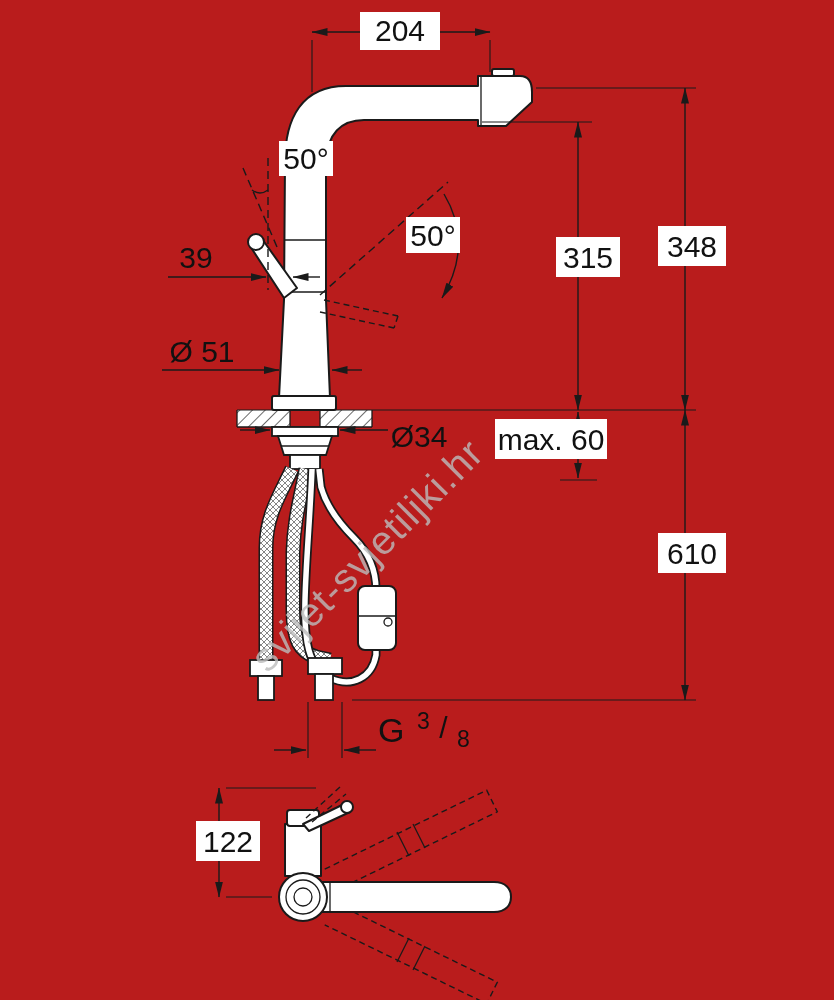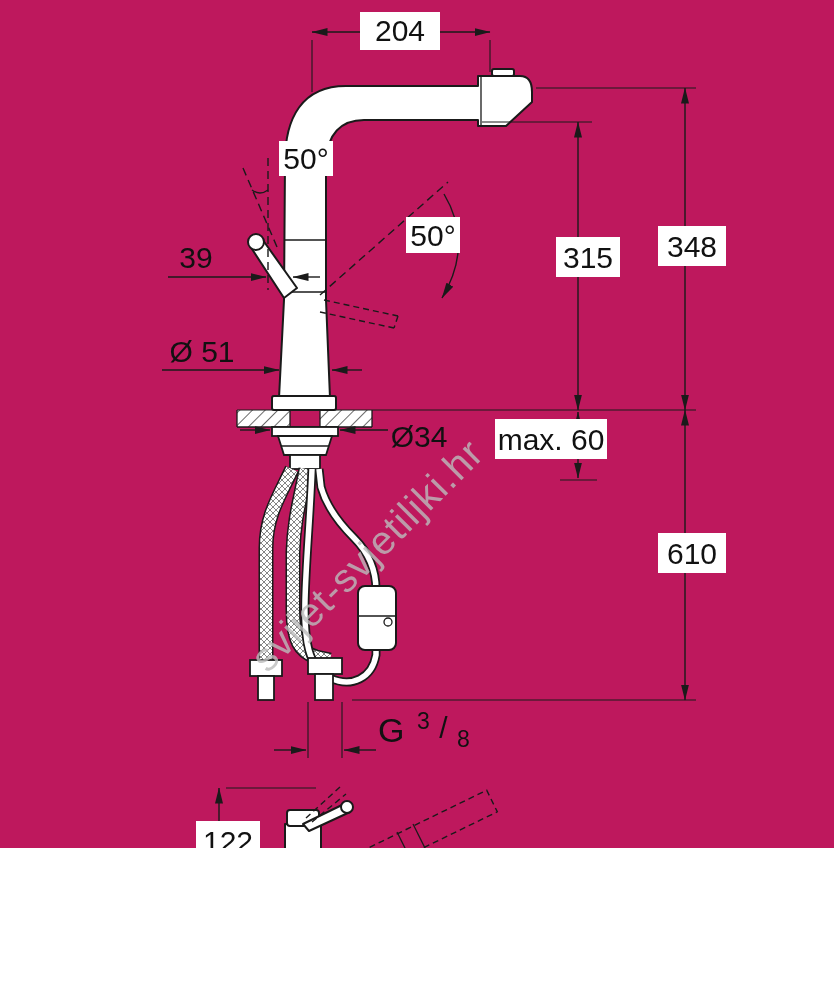"204" .canvas { background: #be185d -> #b91c1c; height: 848px -> 1000px }
